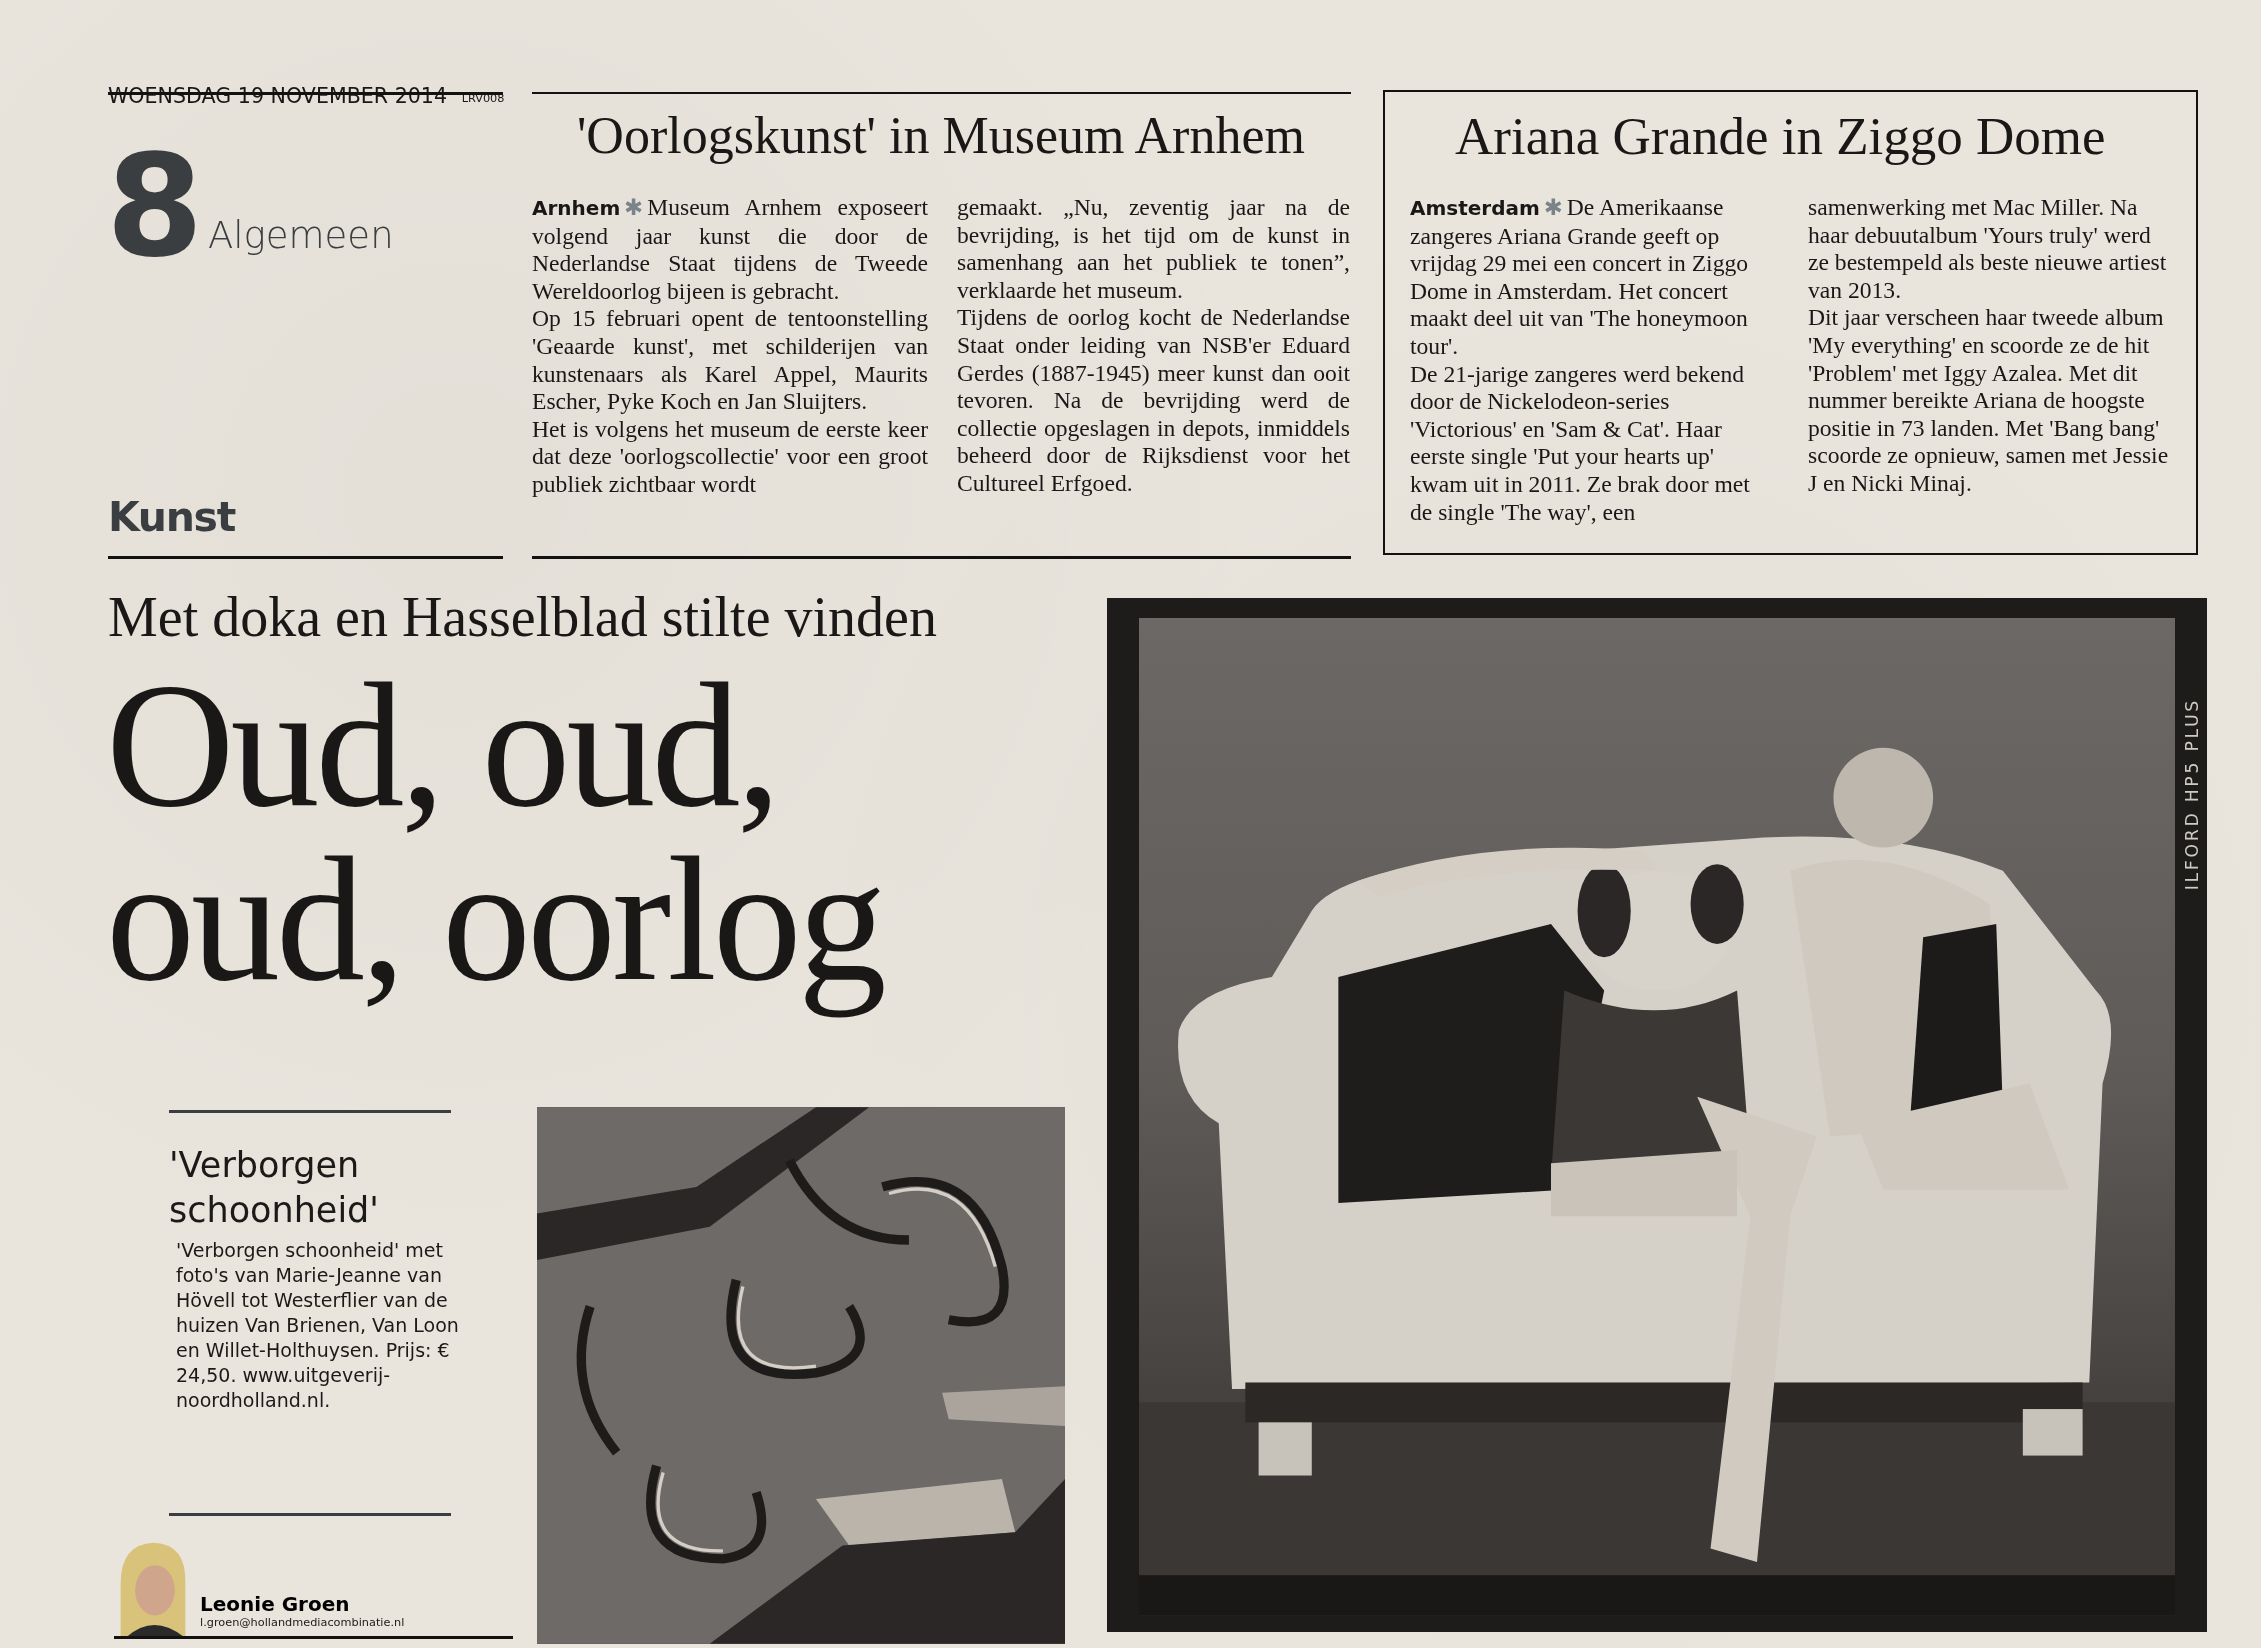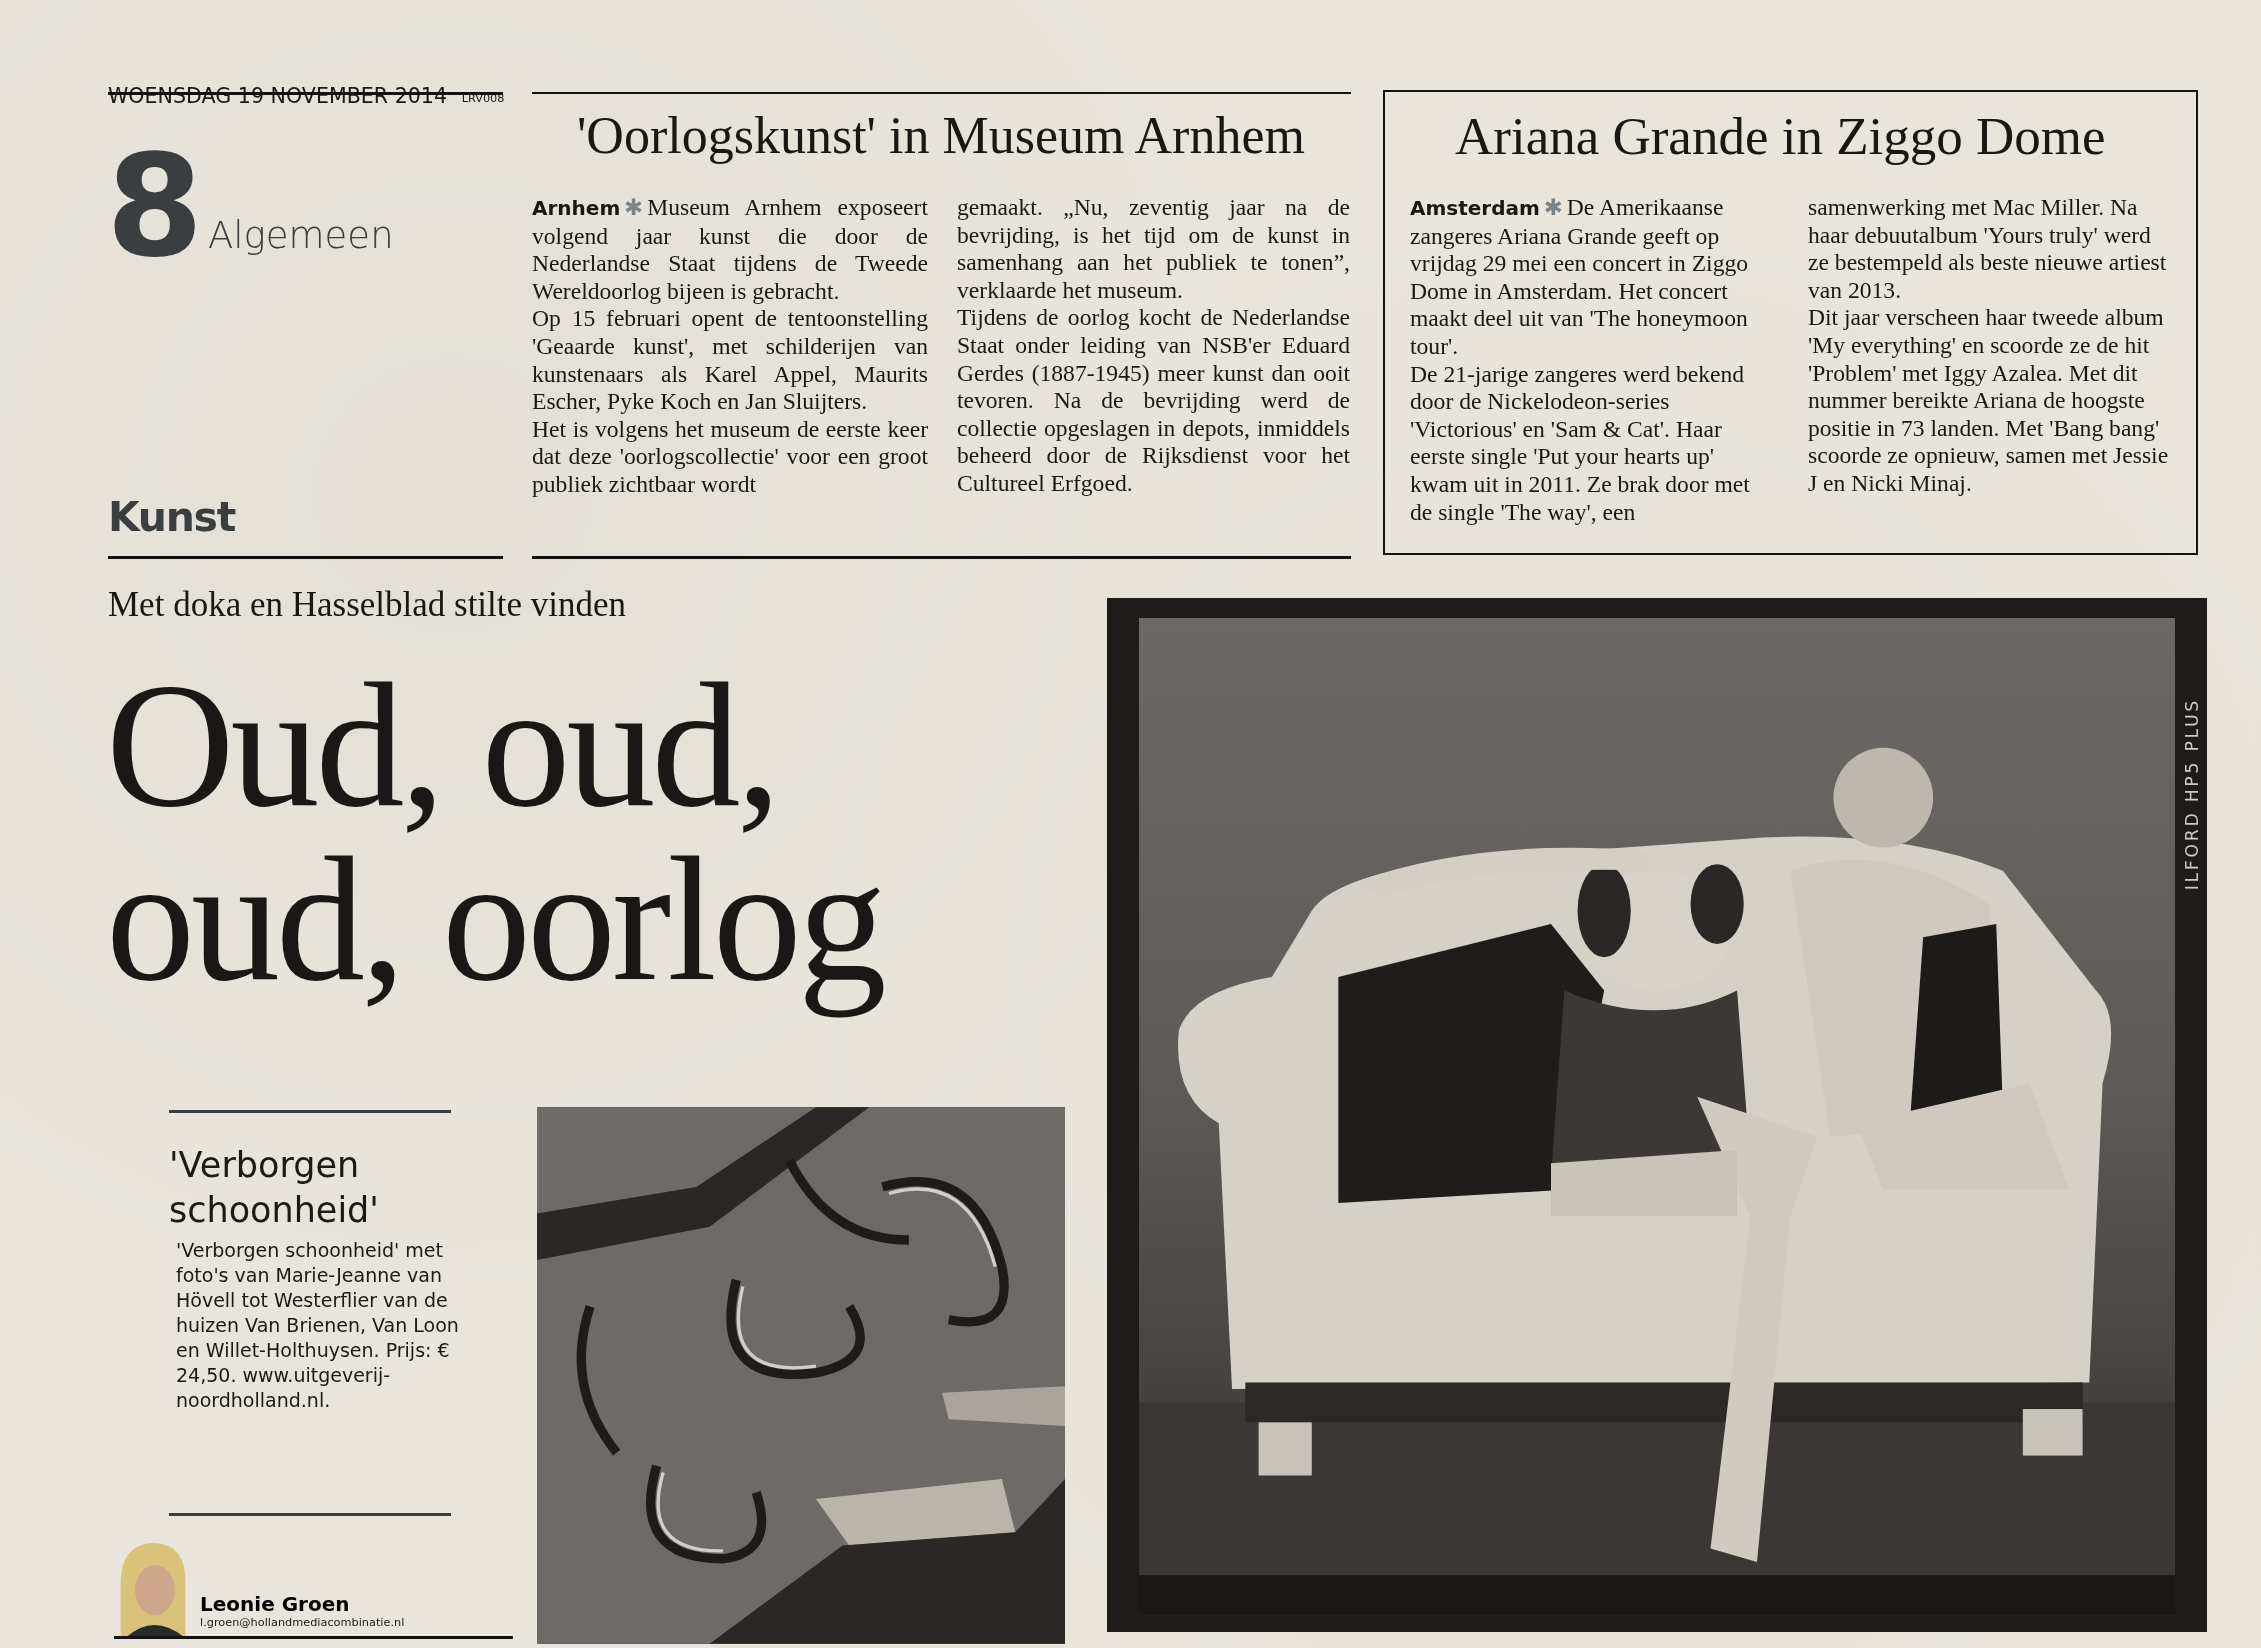"Met doka en Hasselblad stilte" .kicker { font-size: 35px -> 56px }
